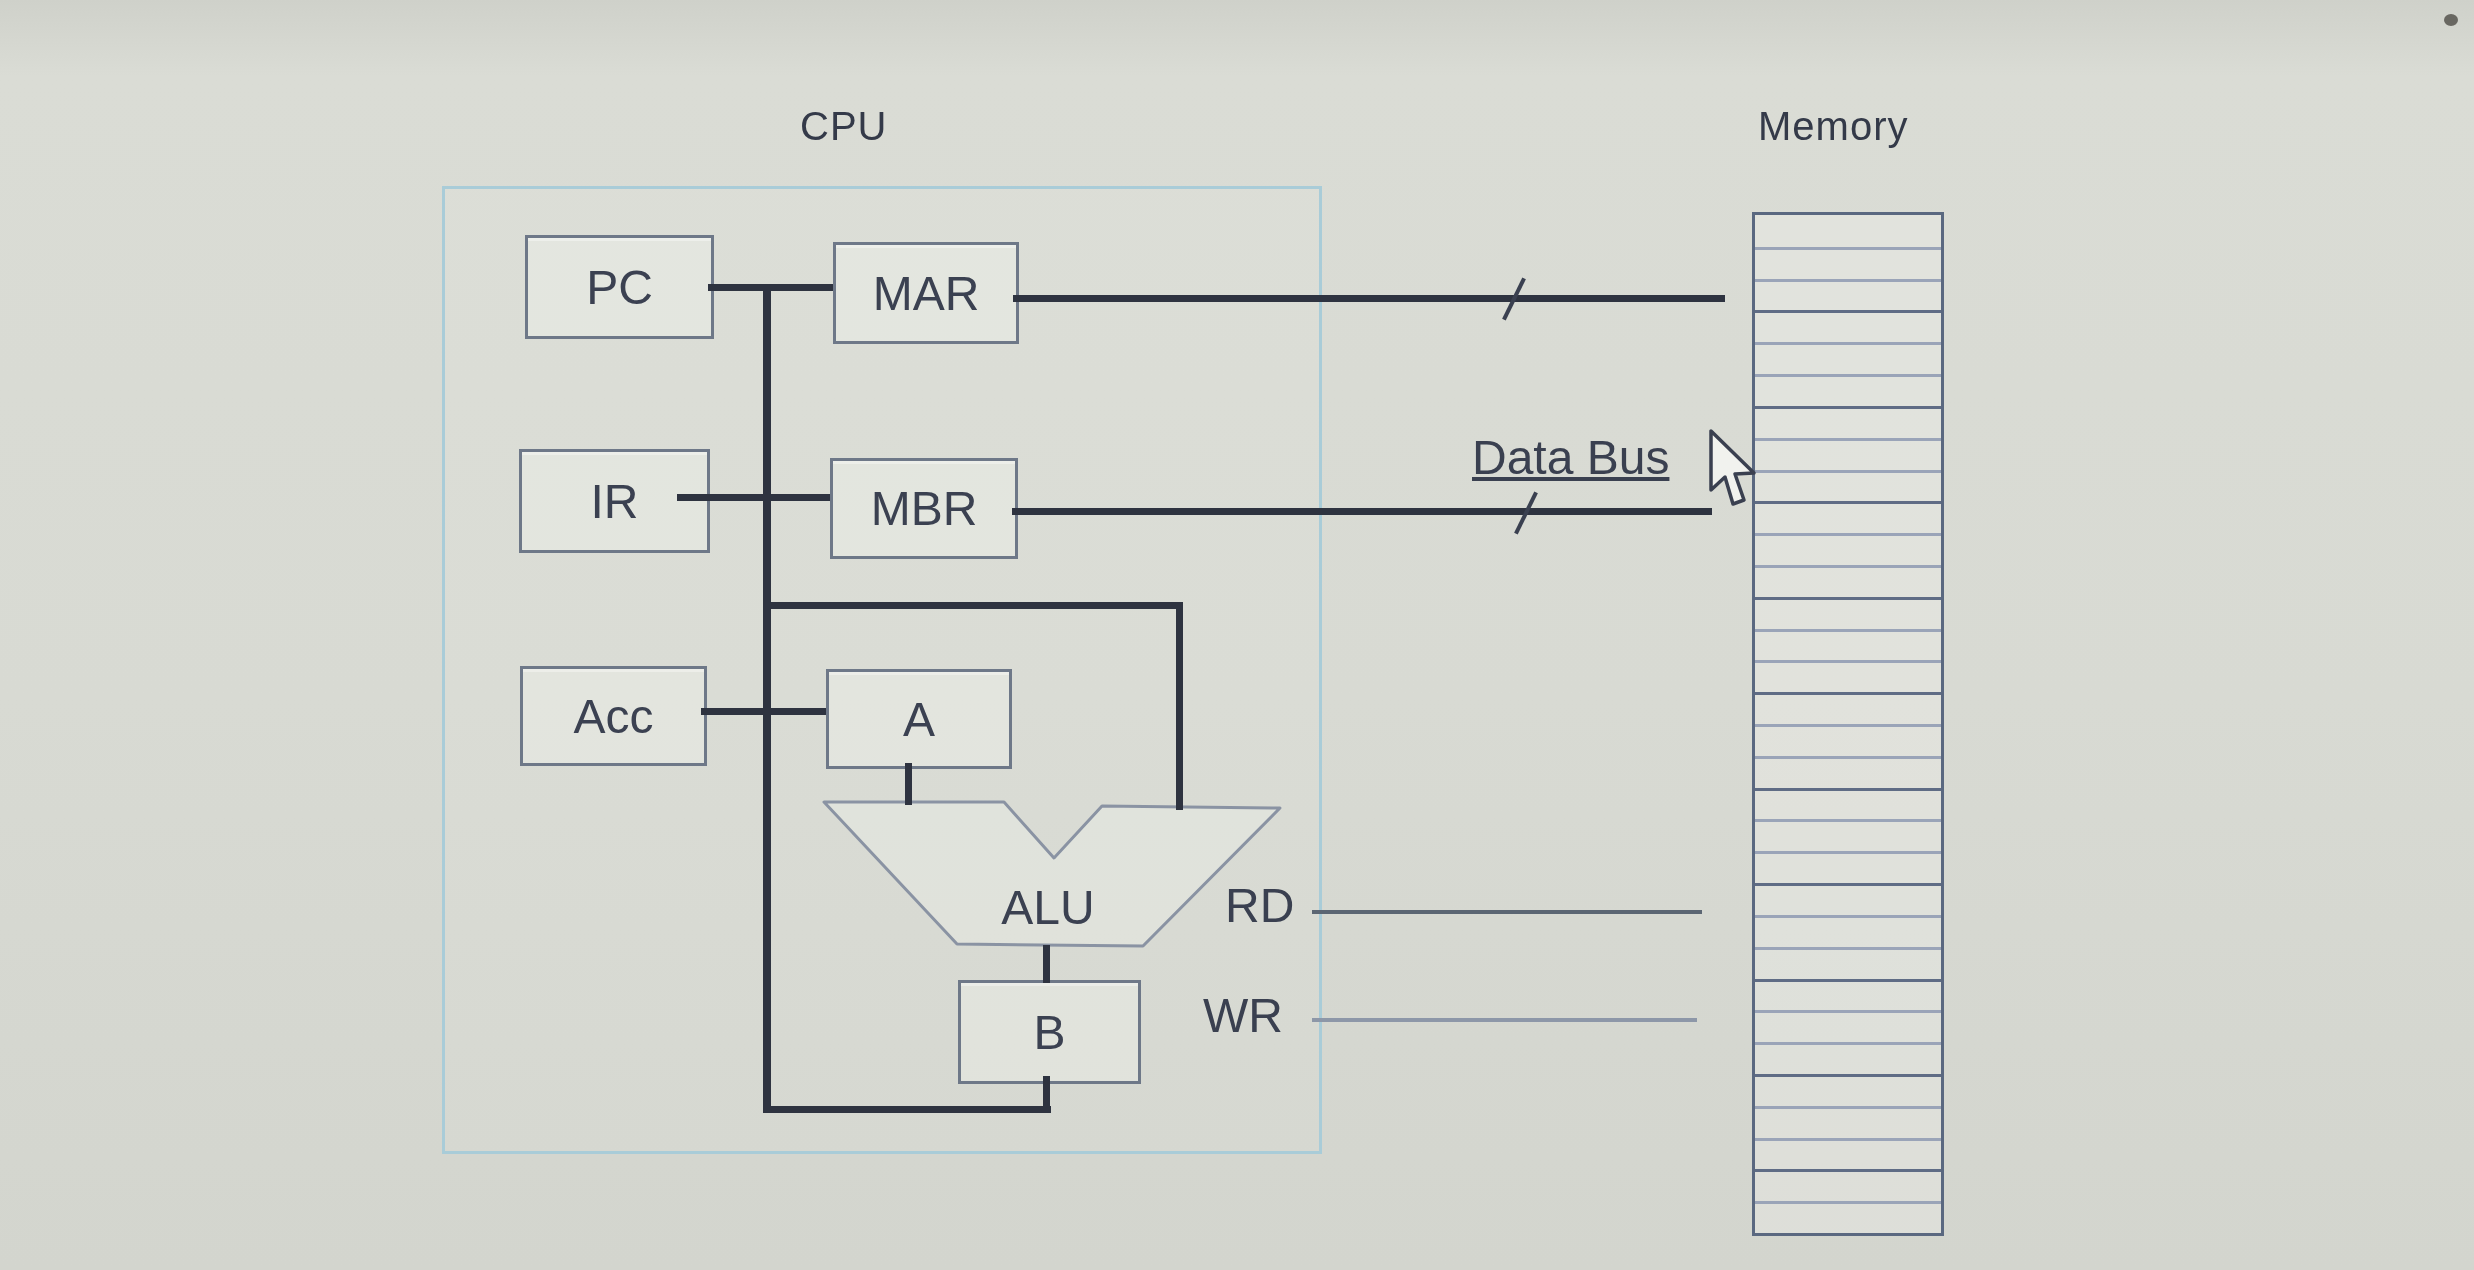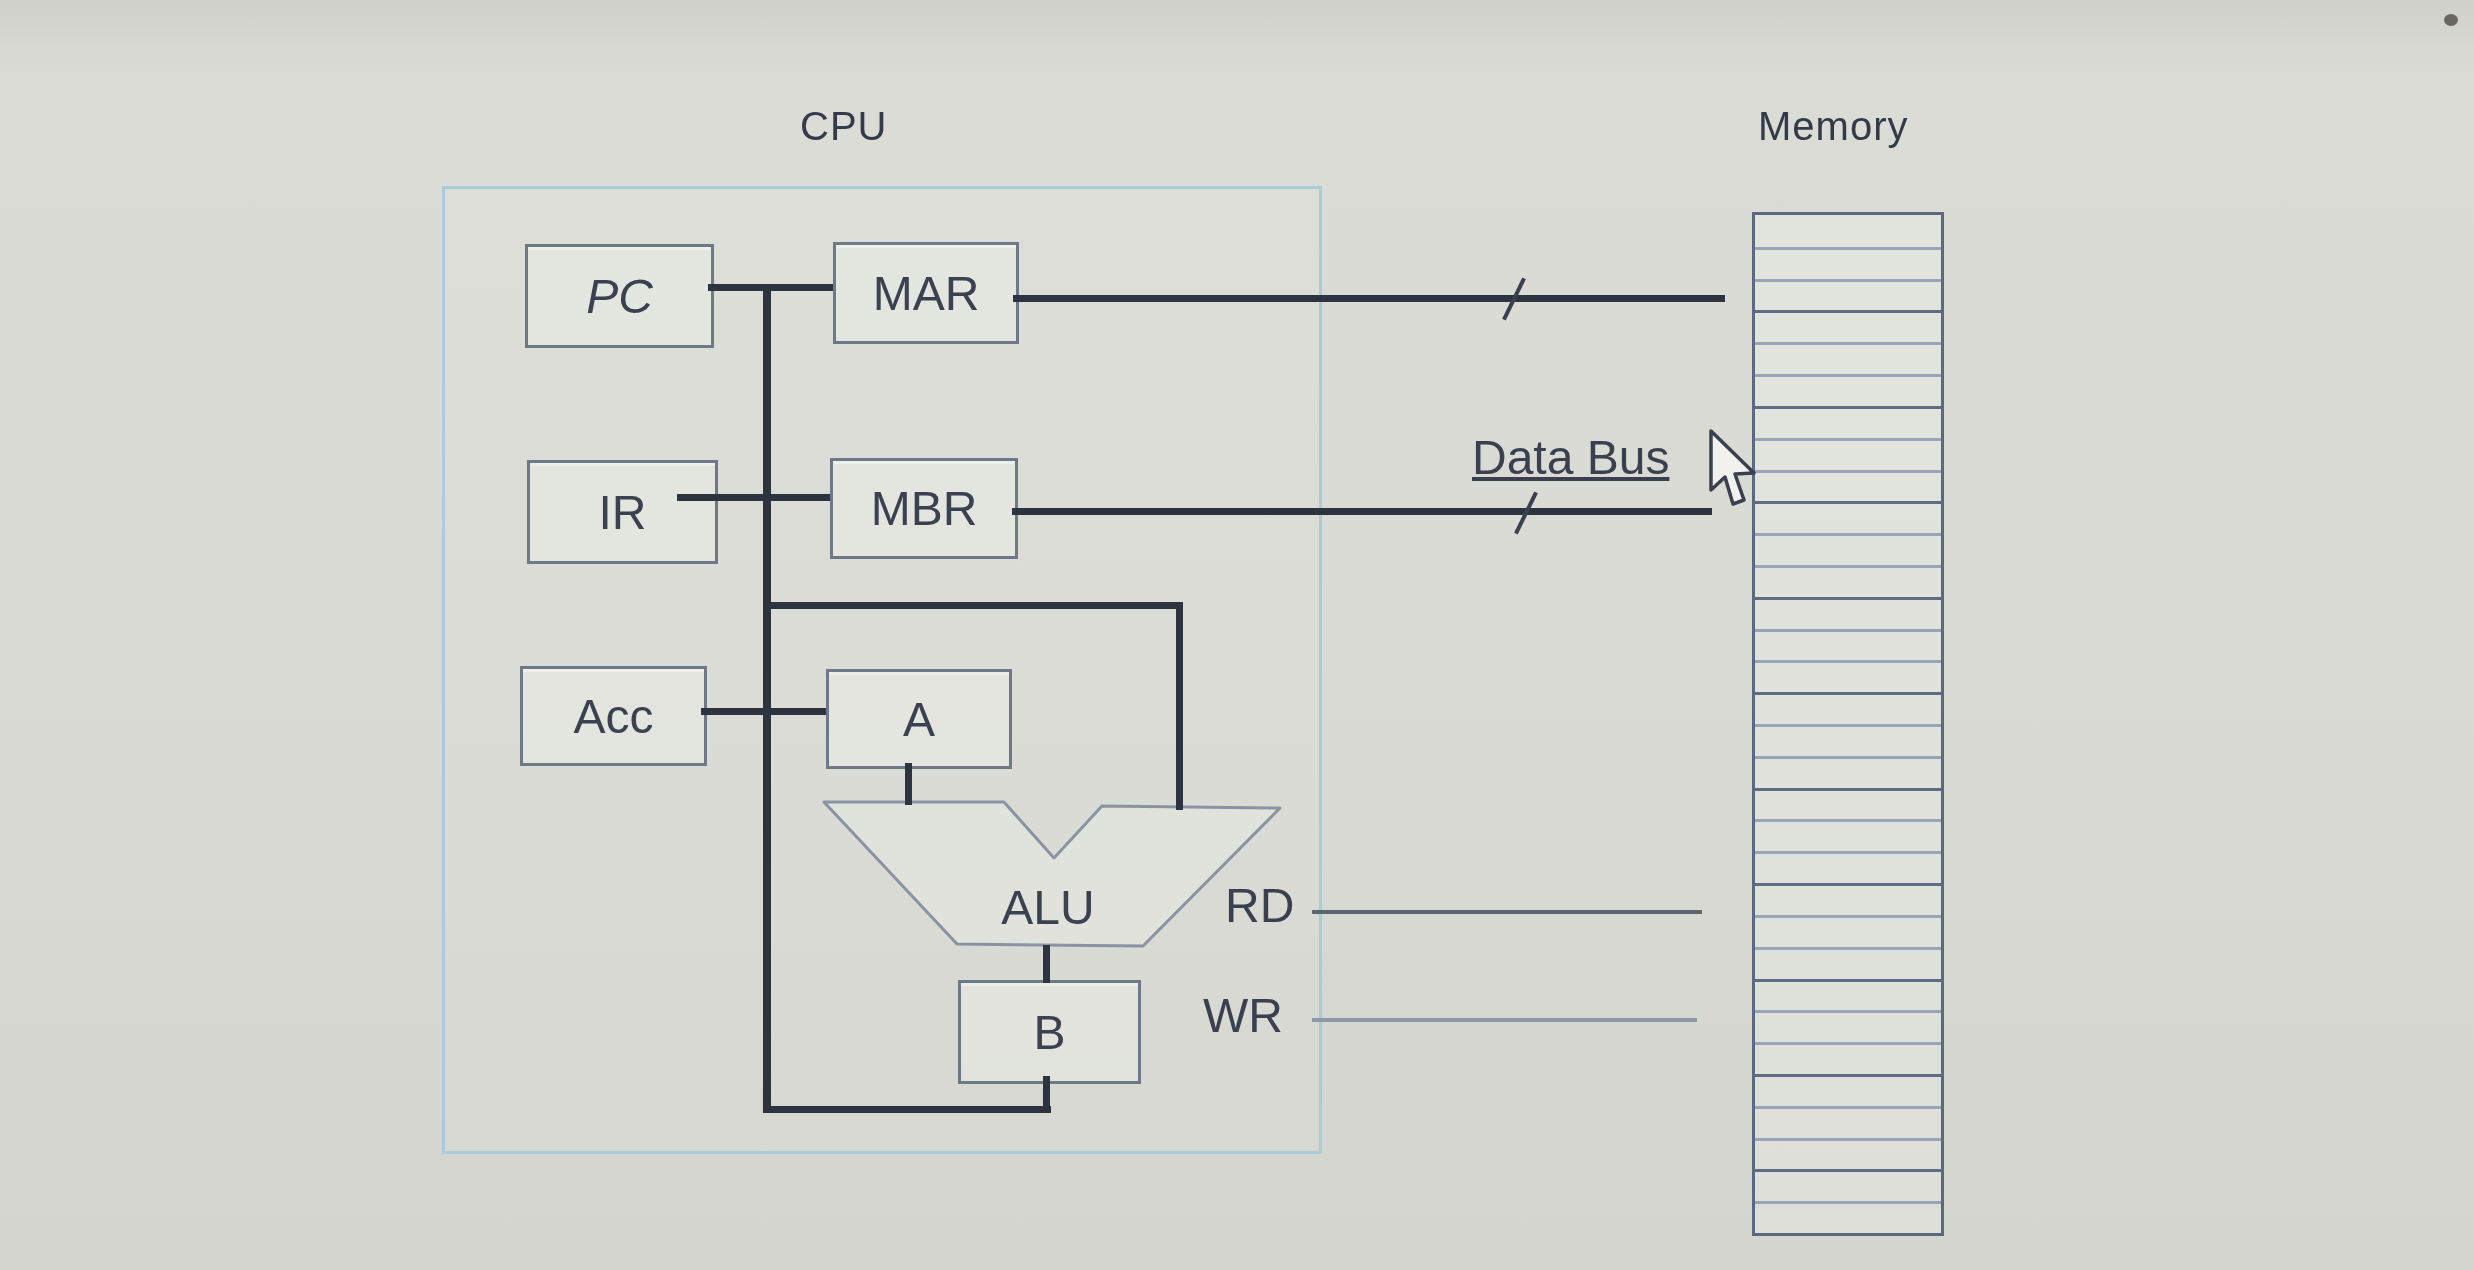"PC" div.regbox { font-style: italic -> none; top: 244px -> 235px }
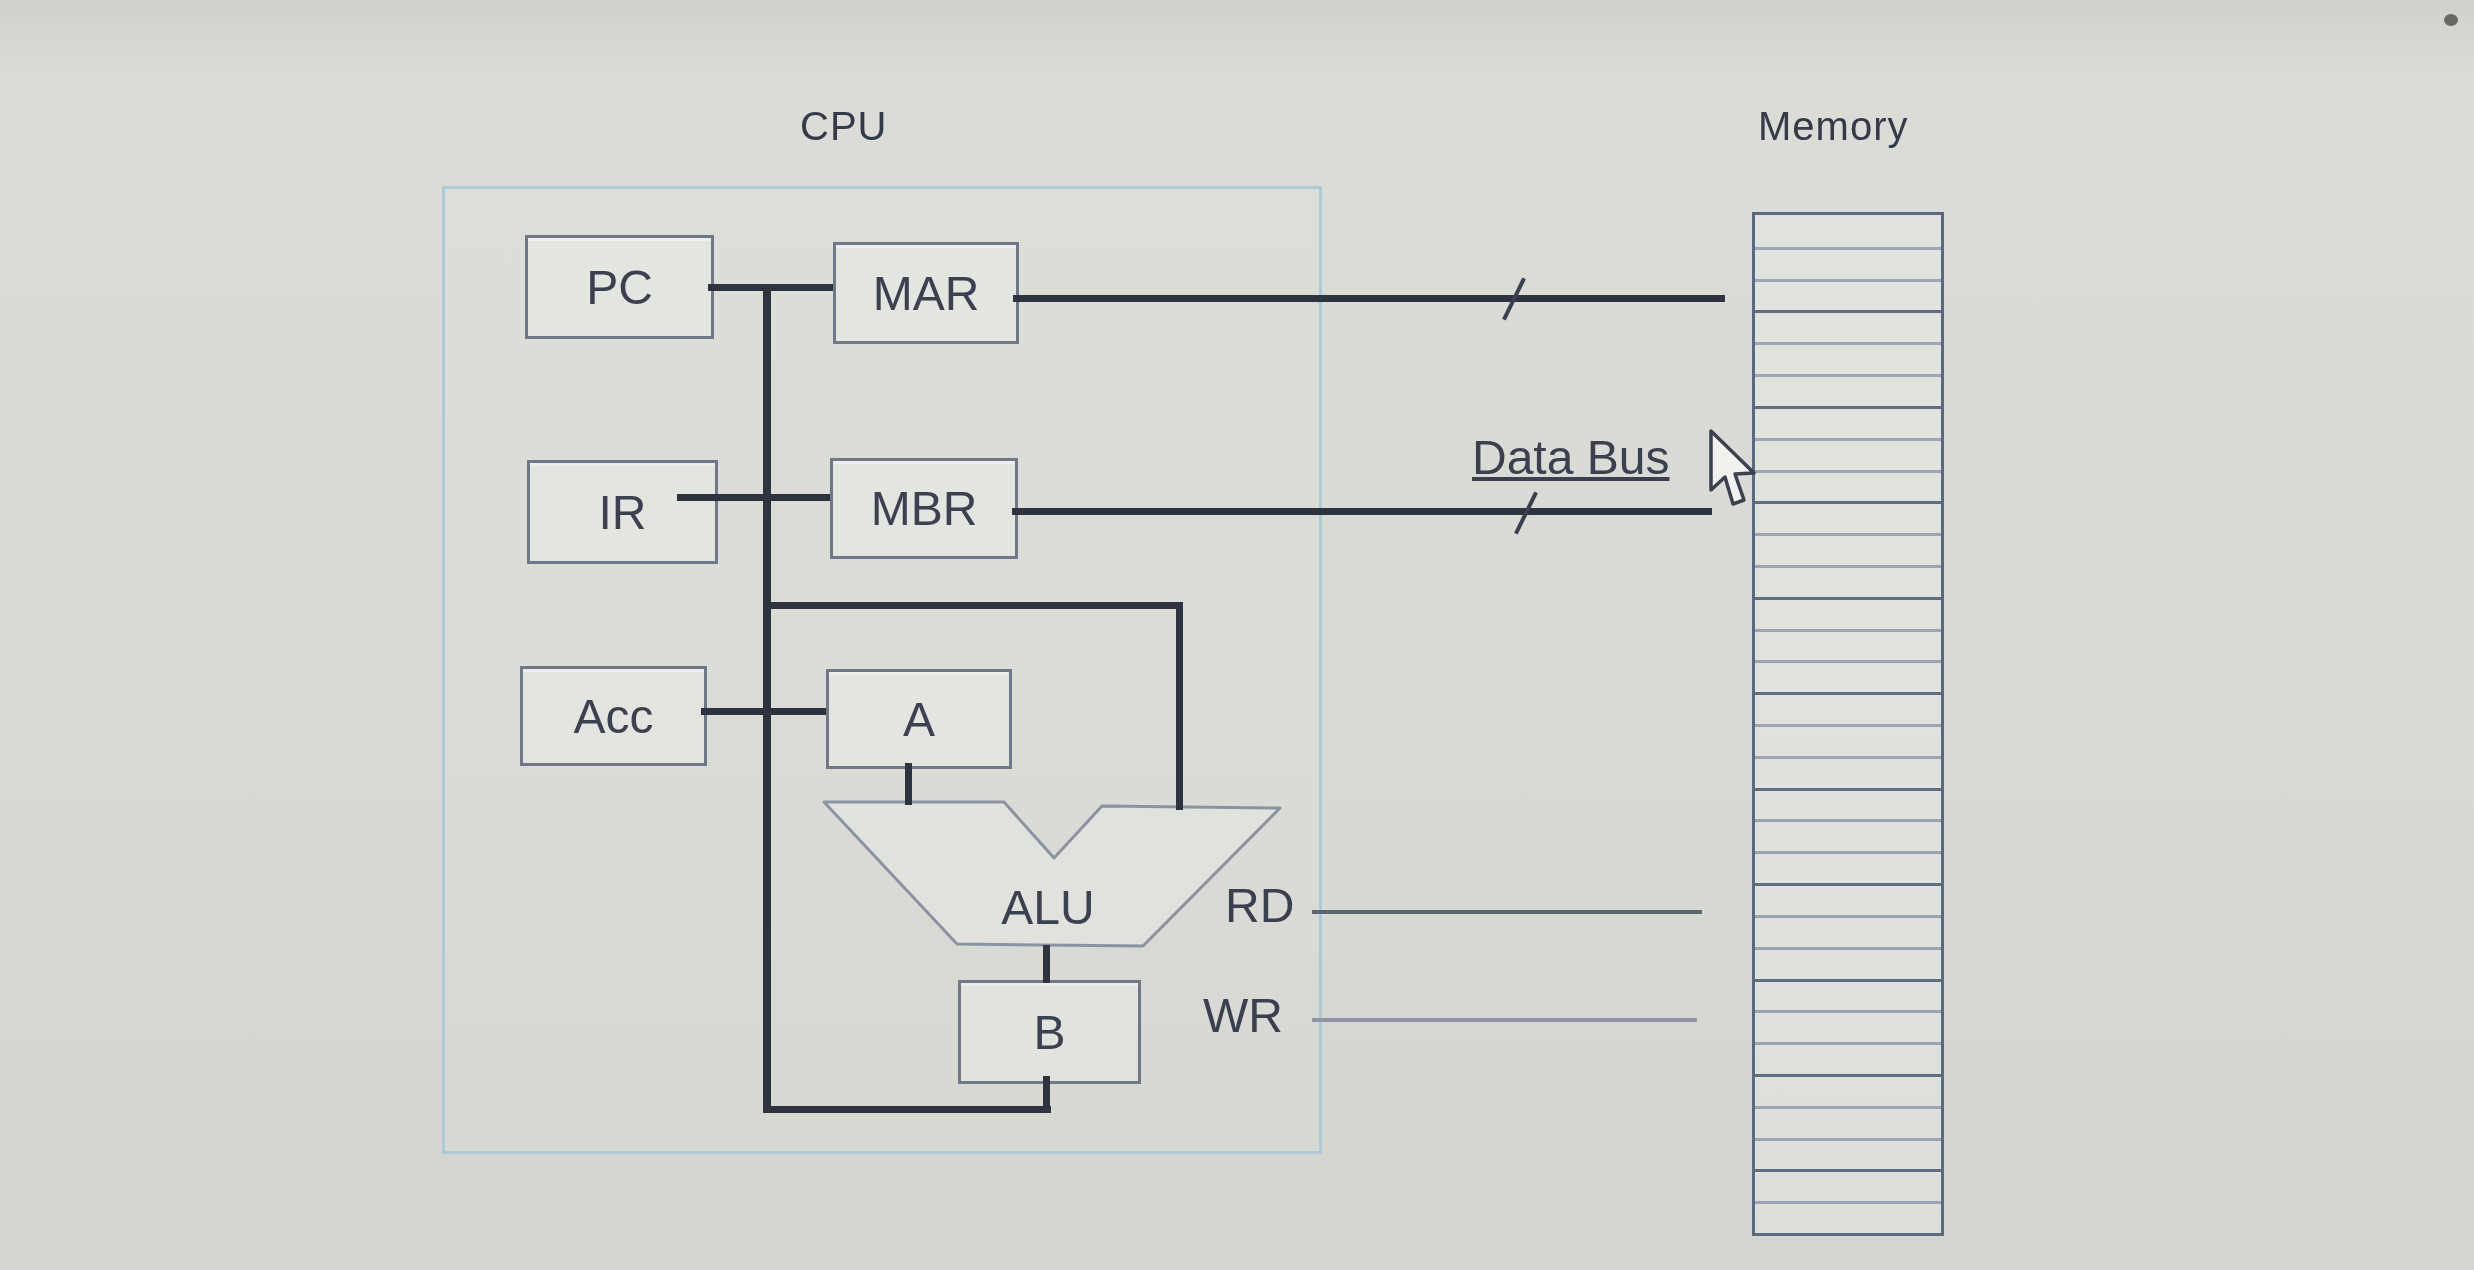"IR" div.regbox { margin-left: 8px -> none; top: 460px -> 449px }
